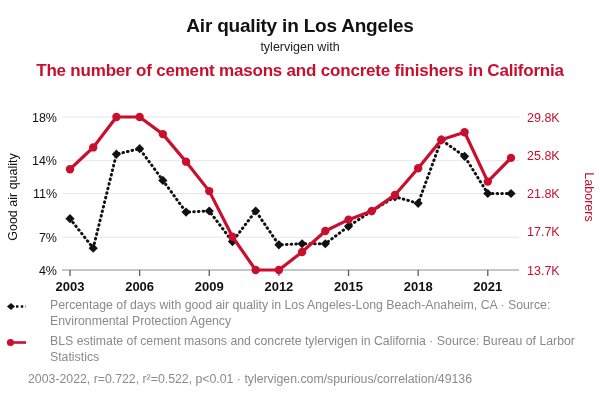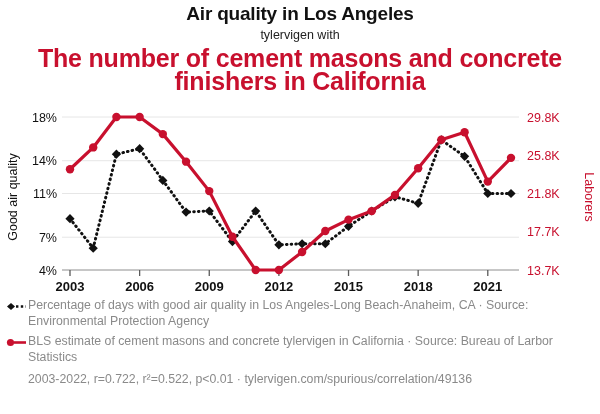"Air quality in Los Angeles" .title-block { padding-top: 2px -> 14px }
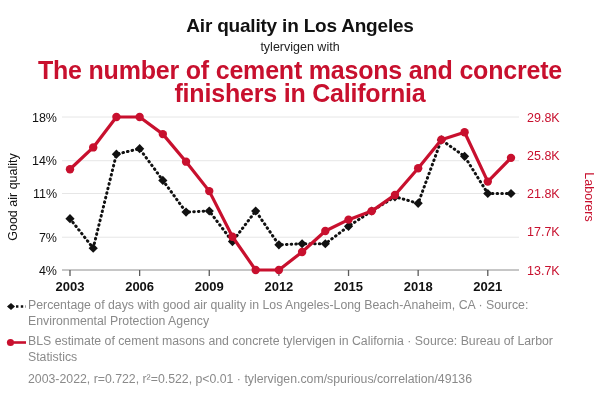"The number of cement masons" .title-second { font-size: 25px -> 17px }
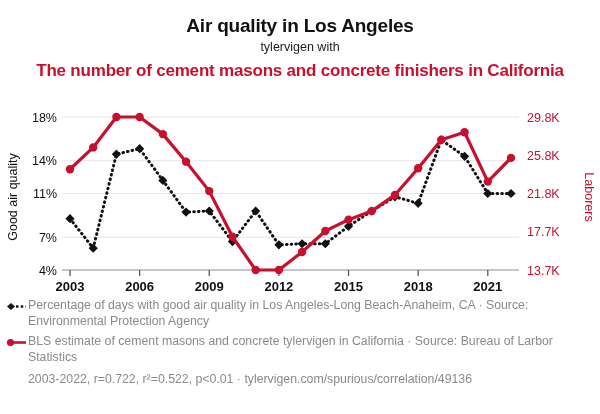"Percentage of days with good" .legend-row { gap: none -> 22px }
